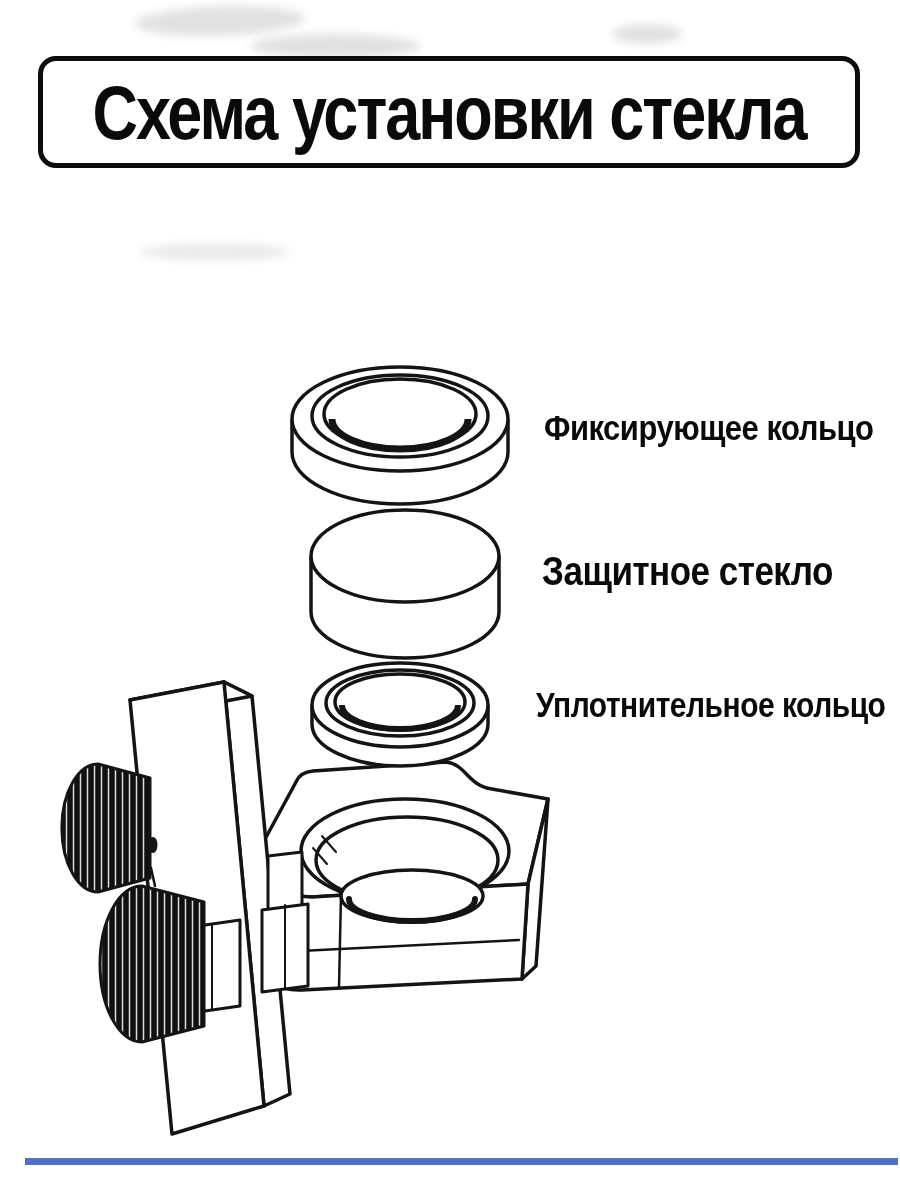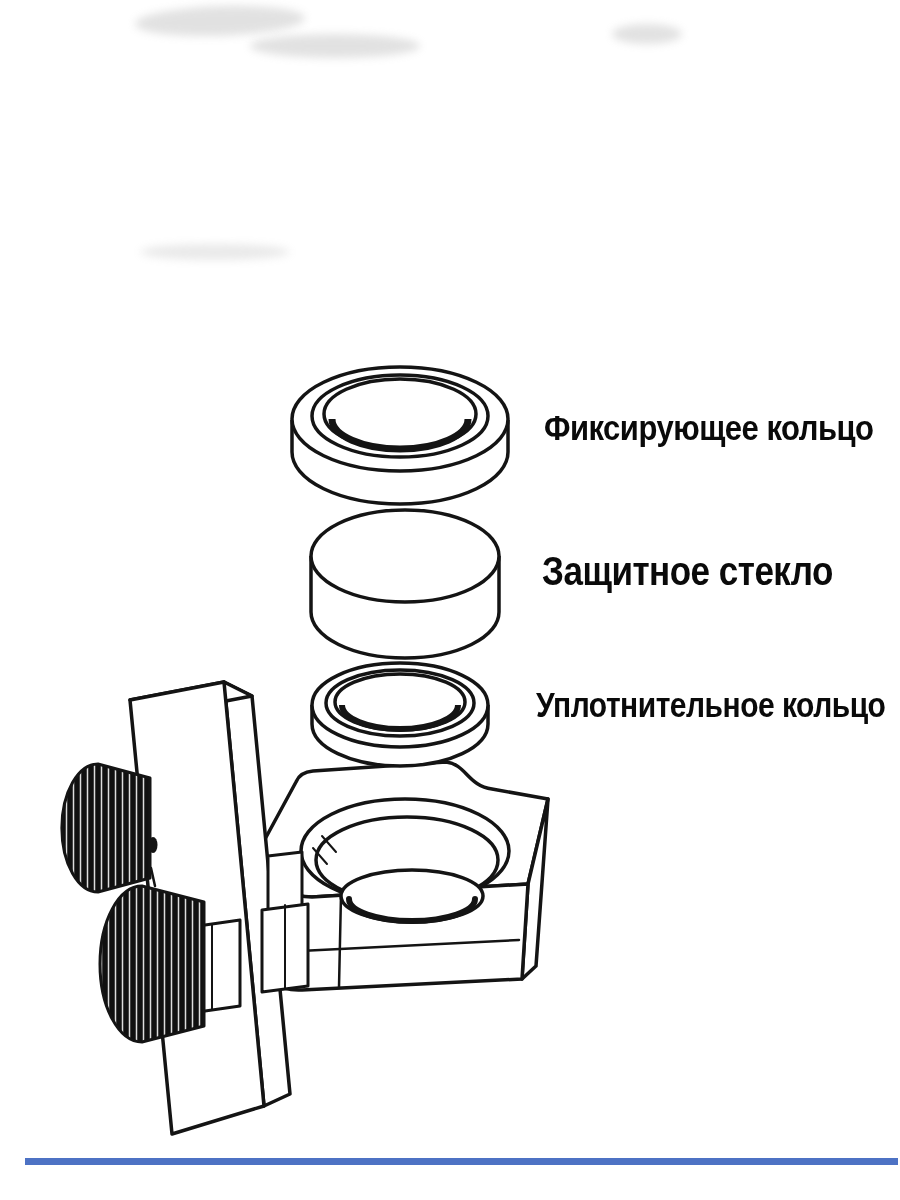"Схема установки стекла" div.title-box { html: none -> <div> <div>Схема установки стекла</div> </div> }
